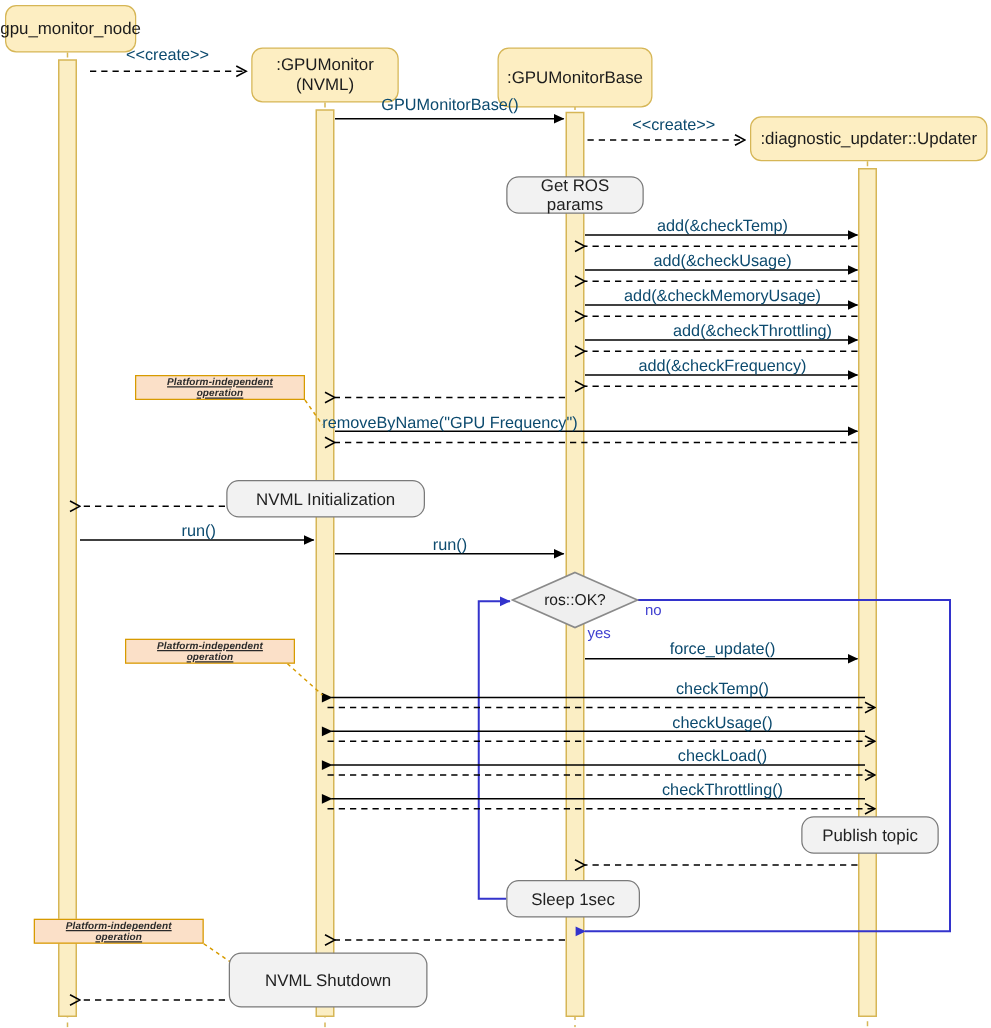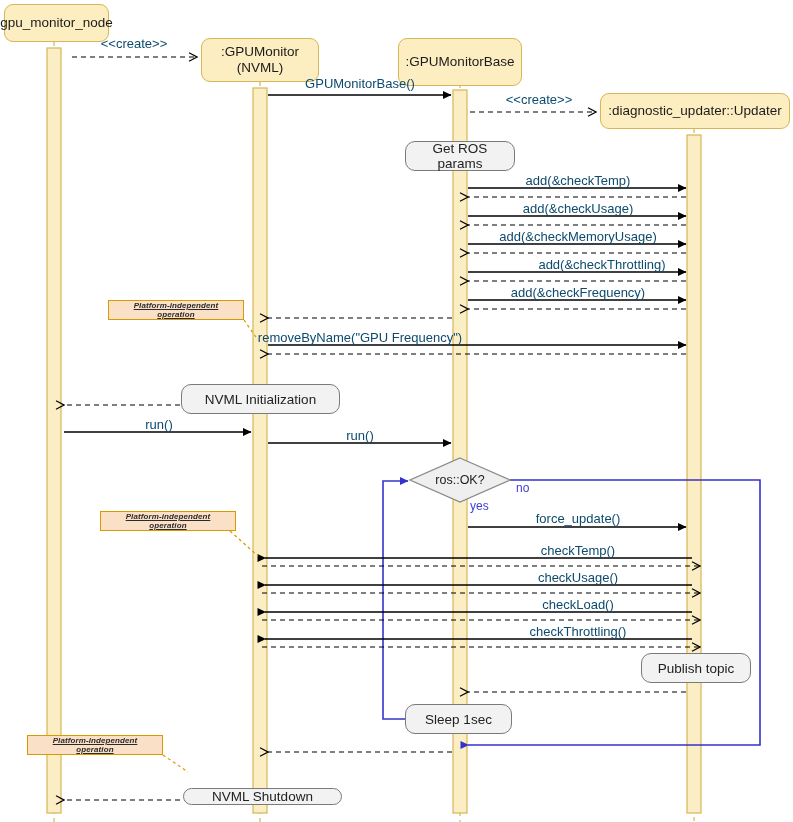"NVML Shutdown" div.act-box { height: 17px -> 44px; top: 788px -> 762px }
